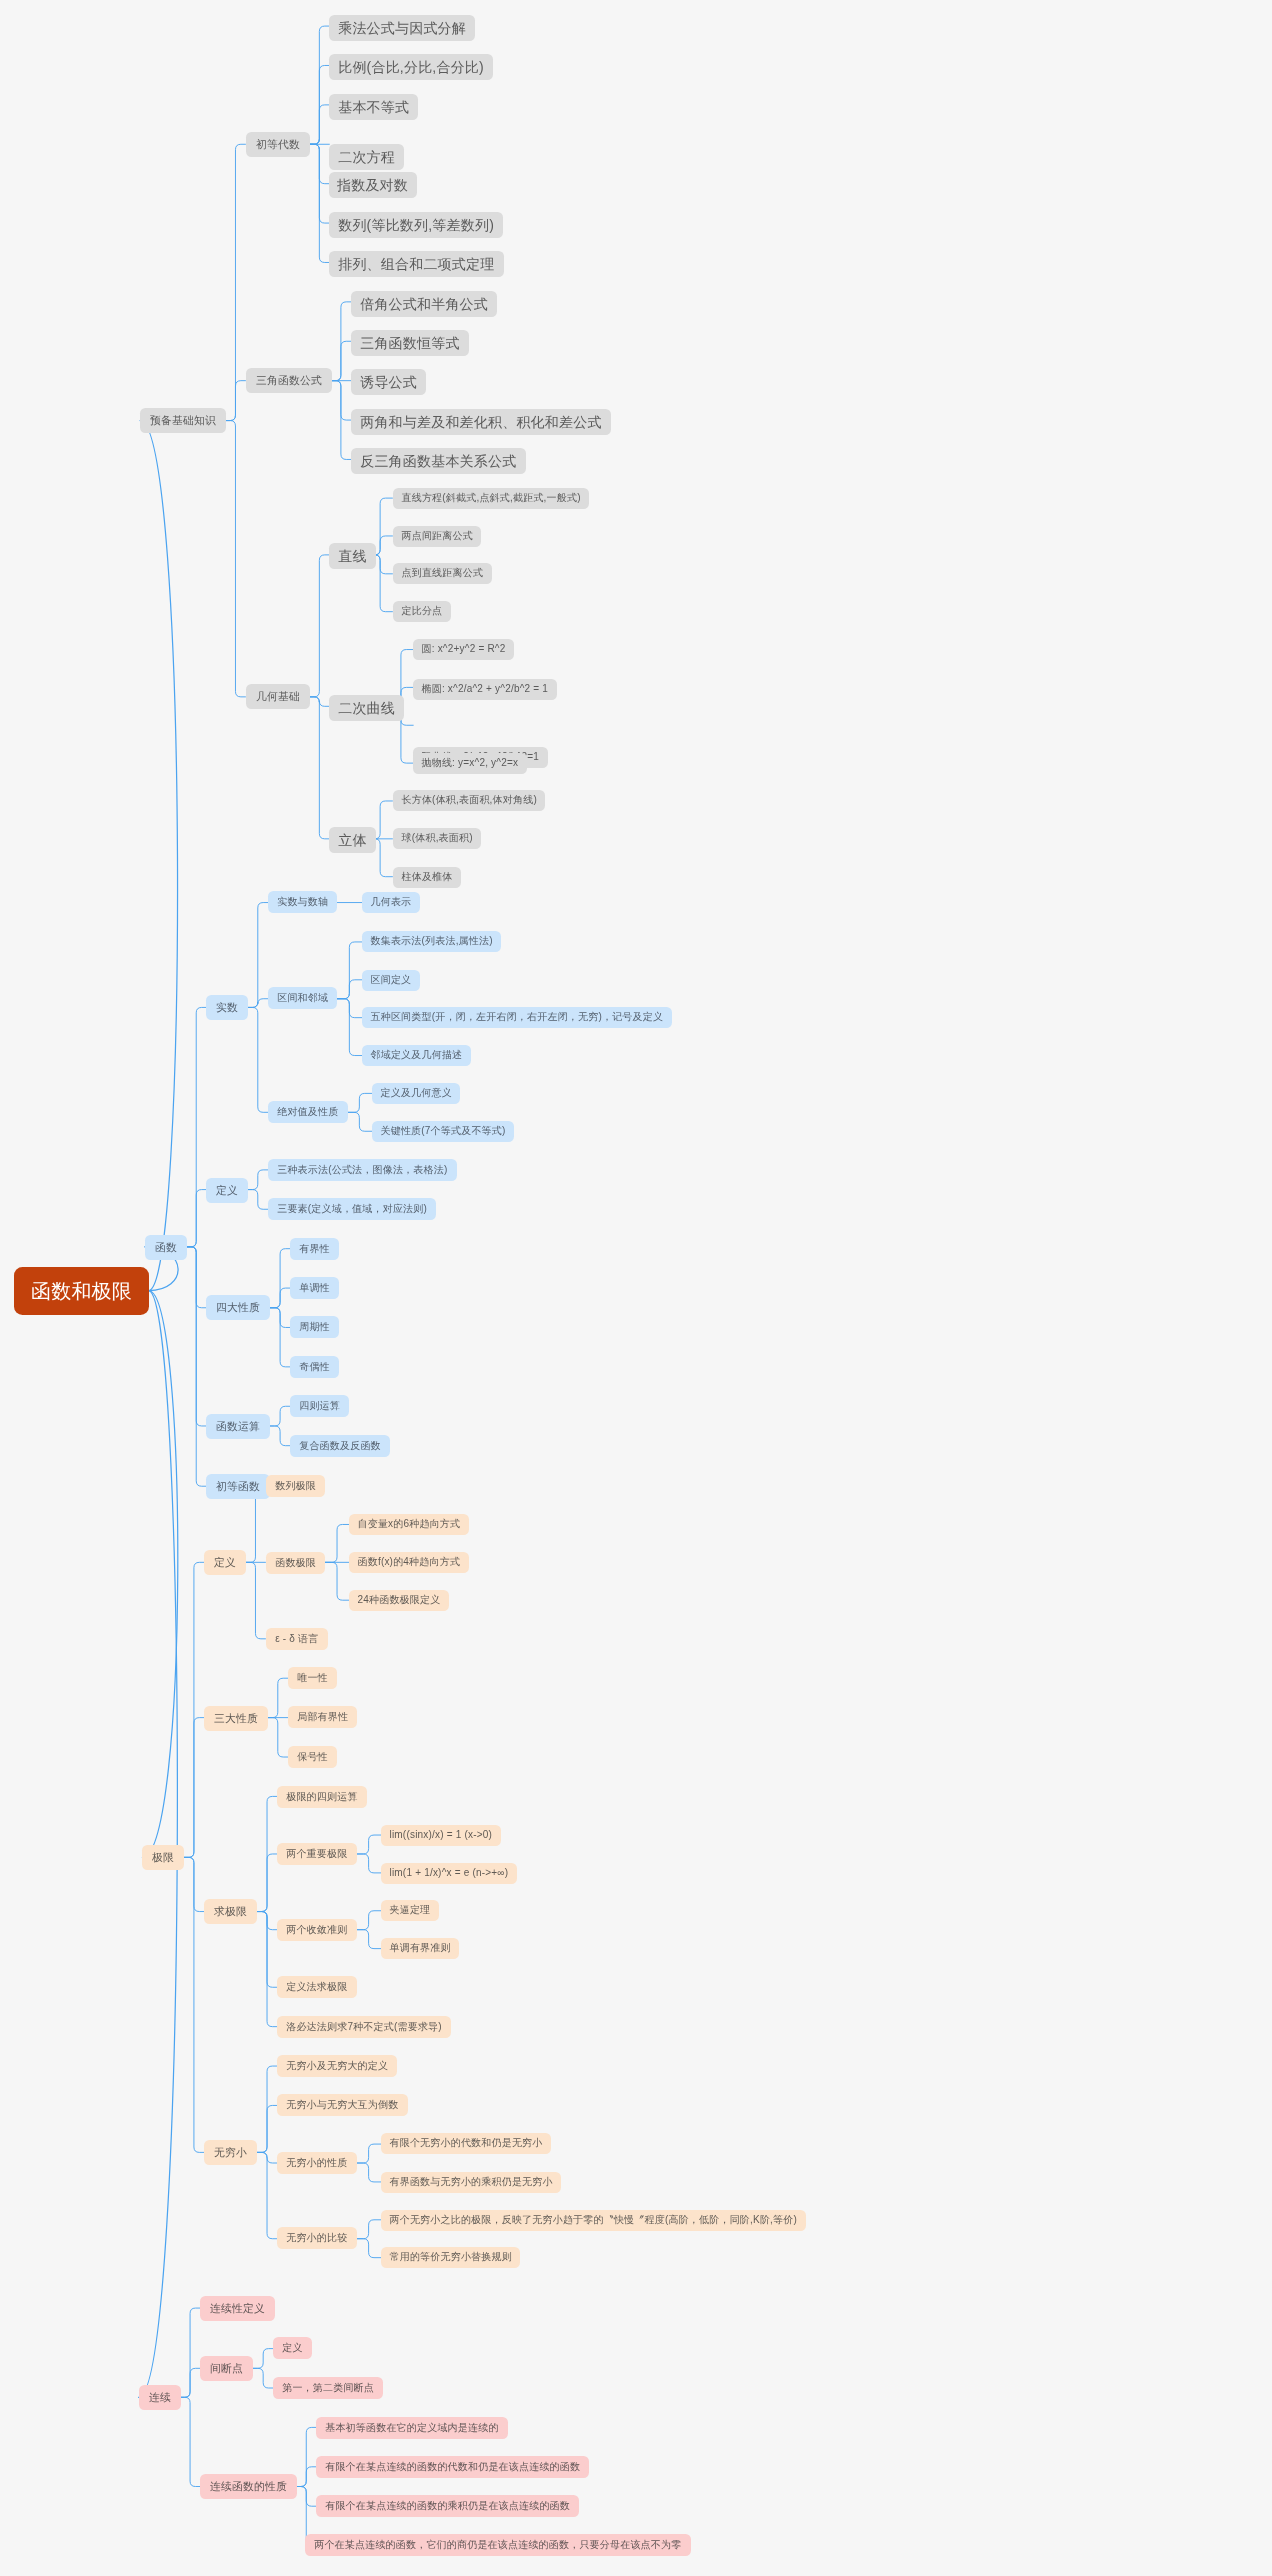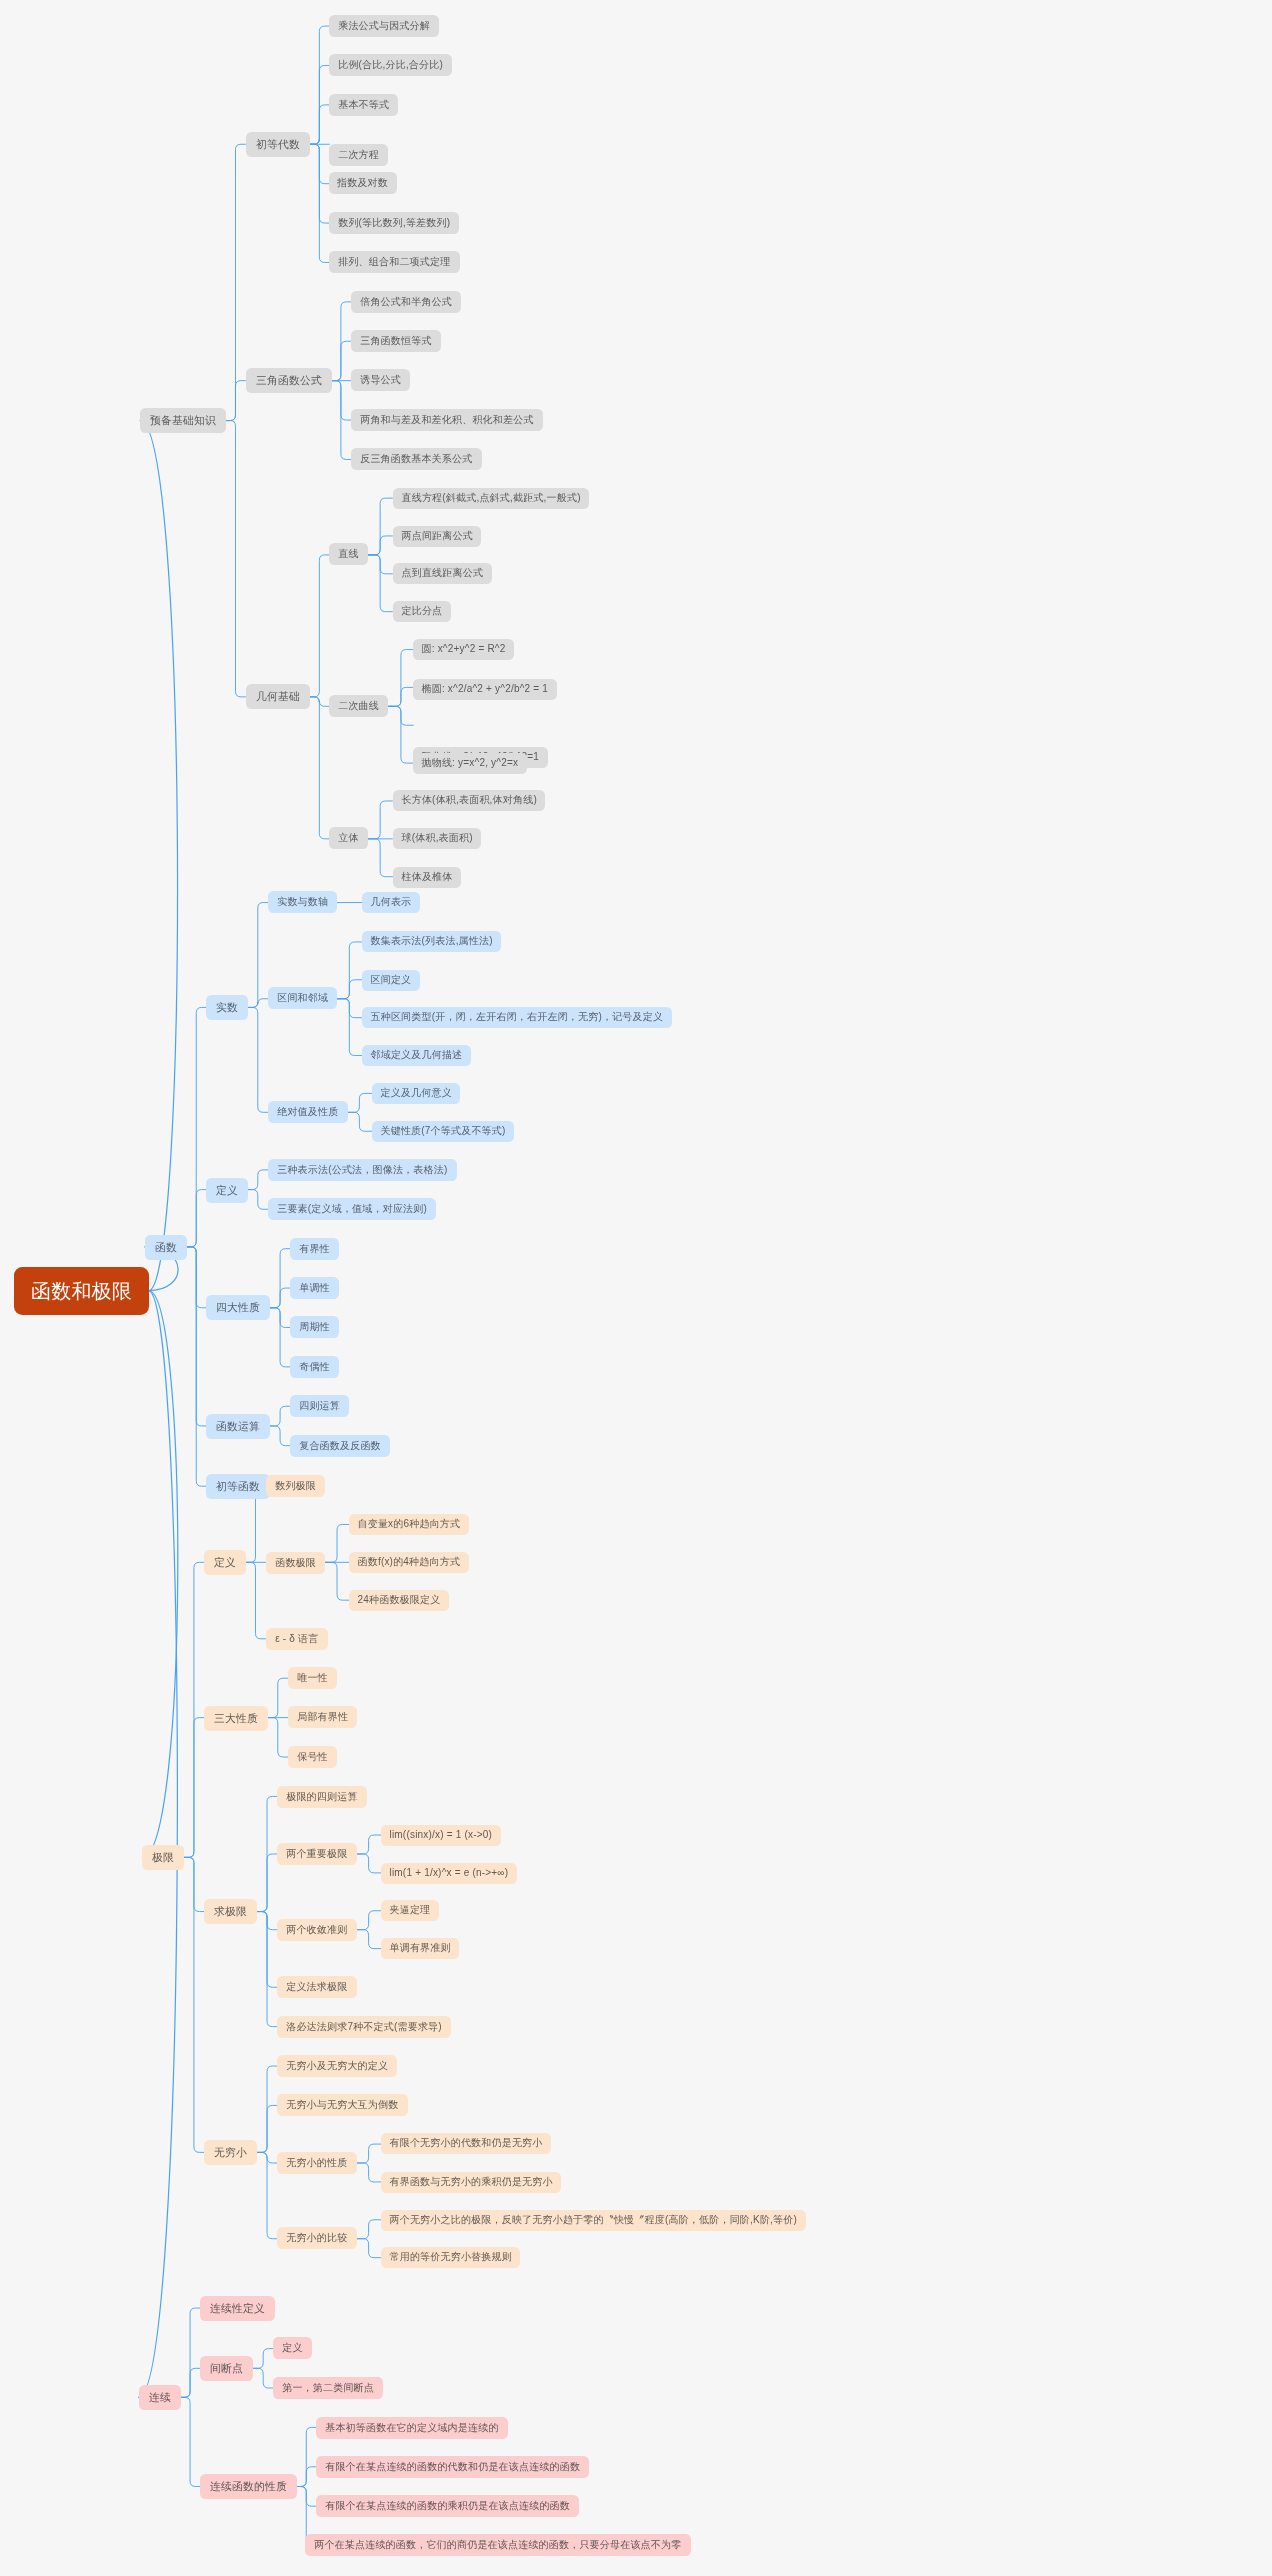"乘法公式与因式分解" .n-gray.lvl2 { font-size: 10px -> 14px }
